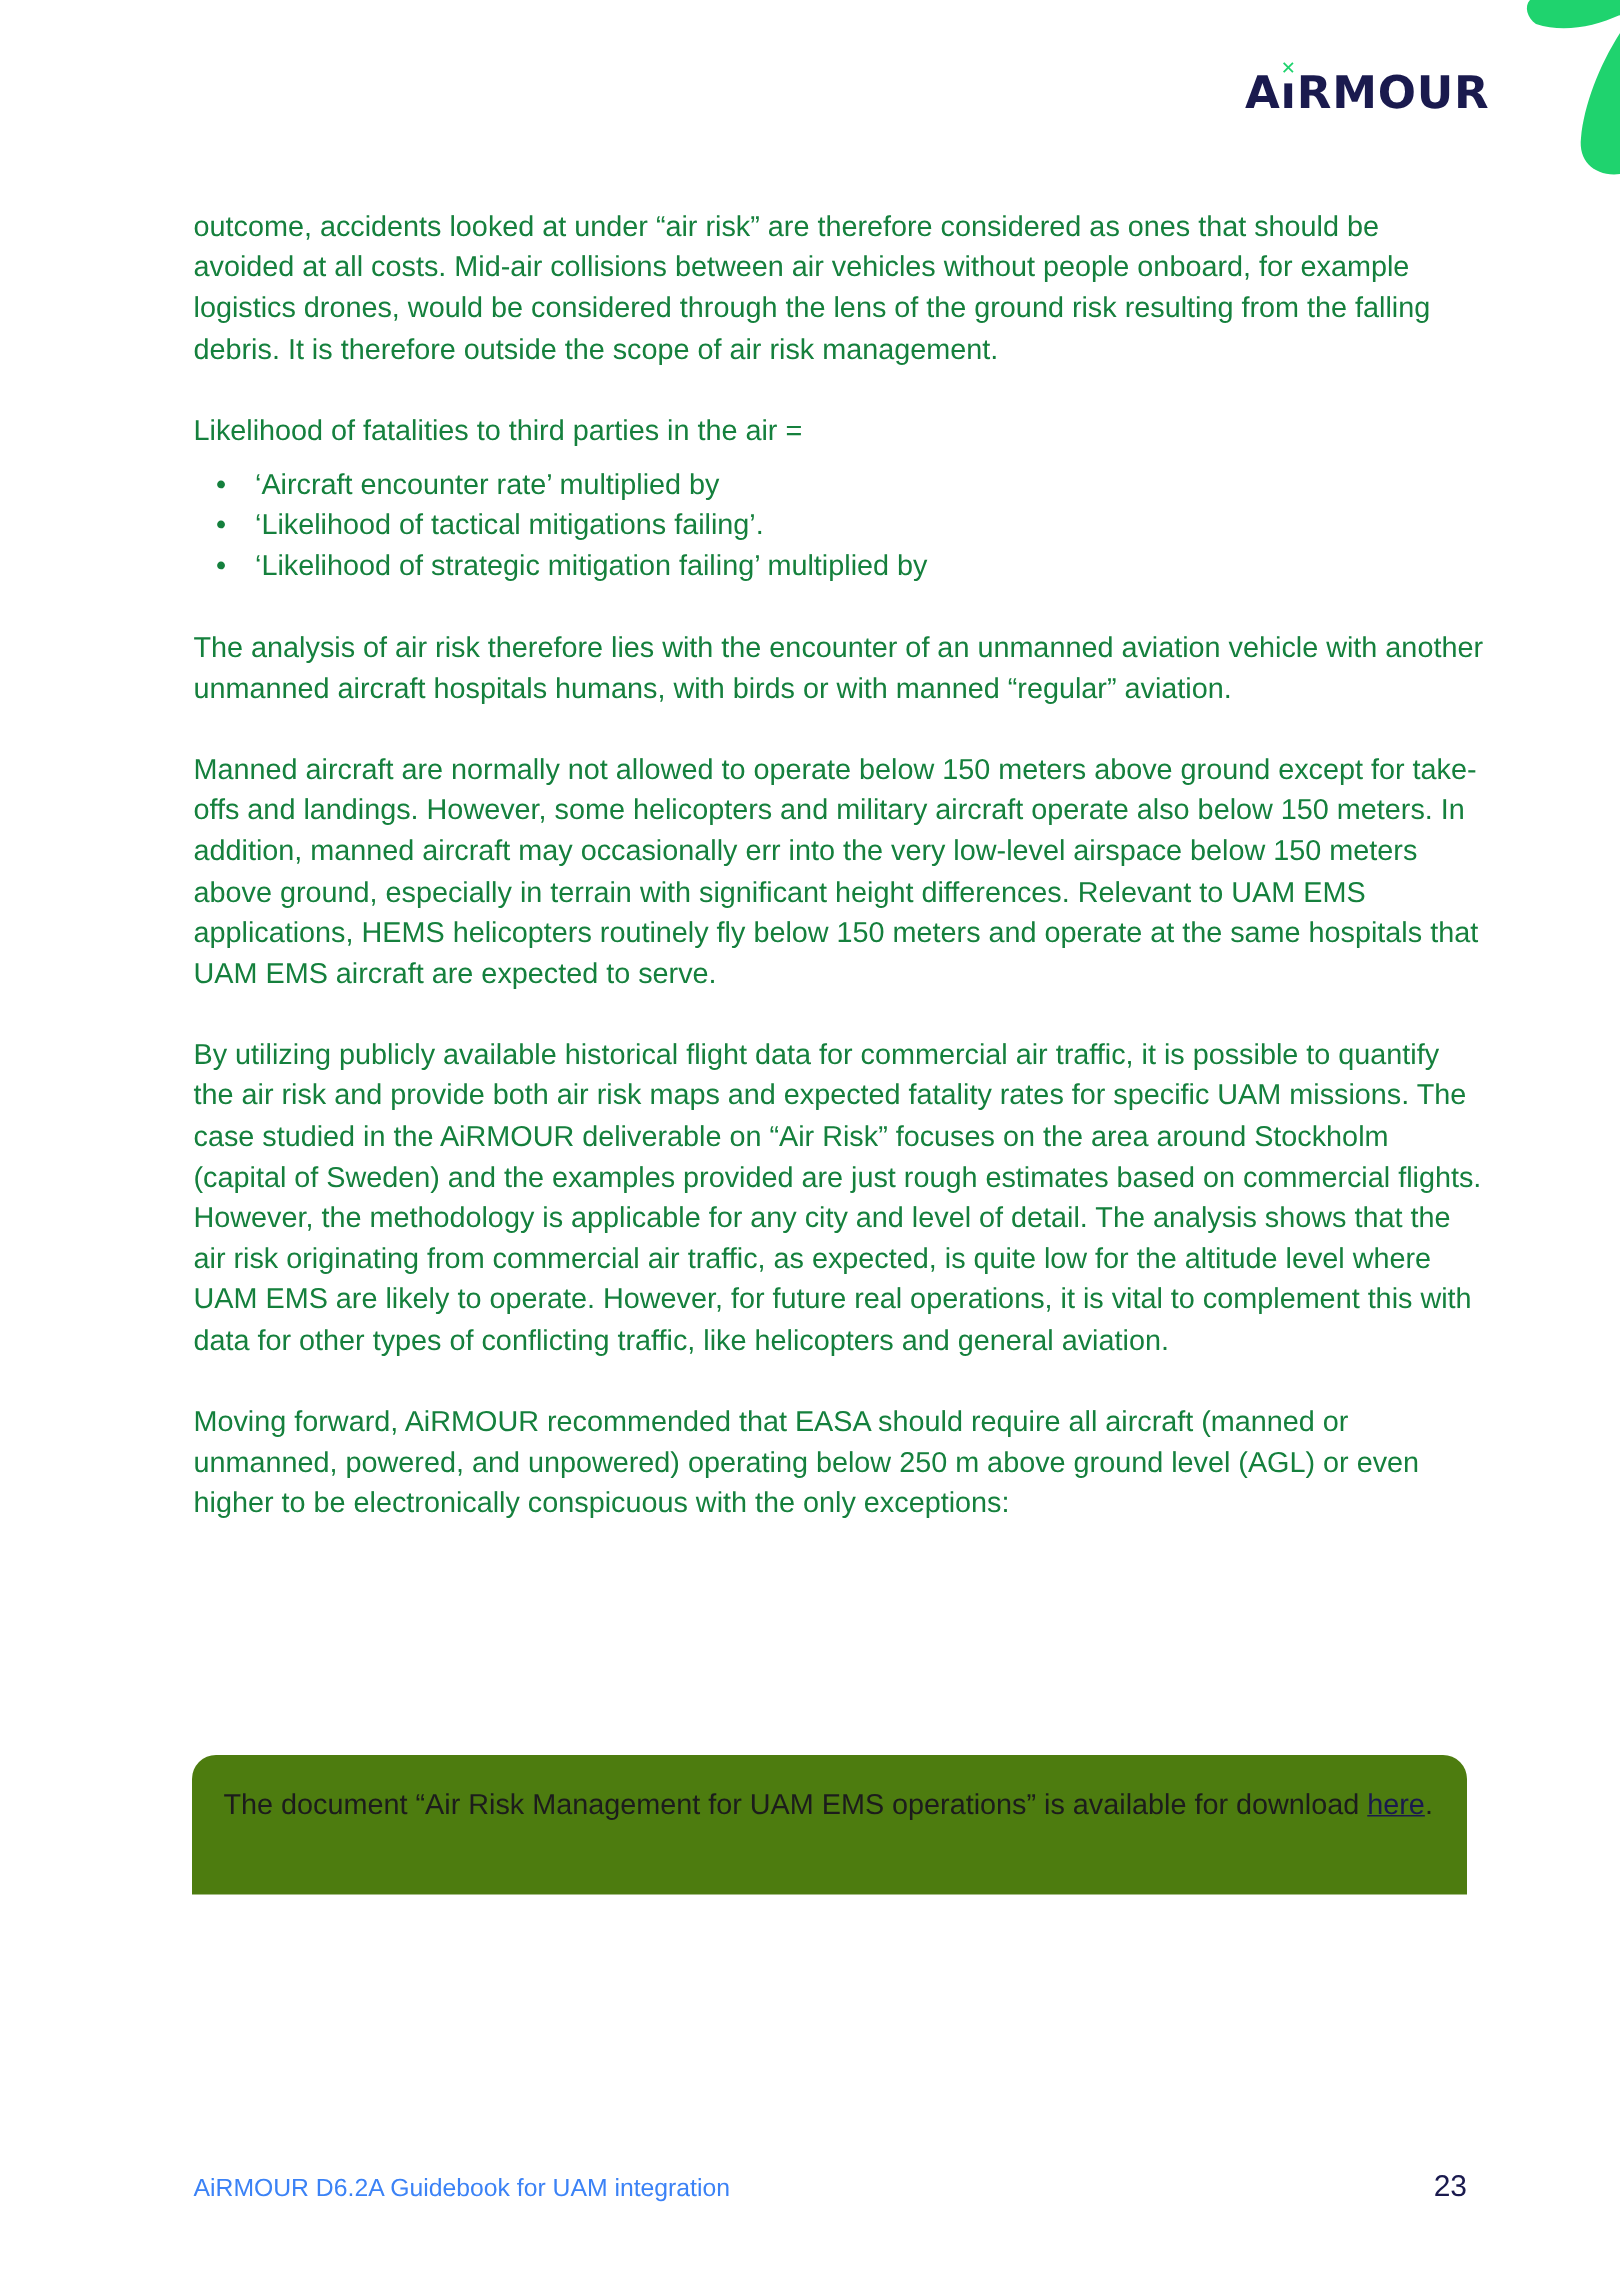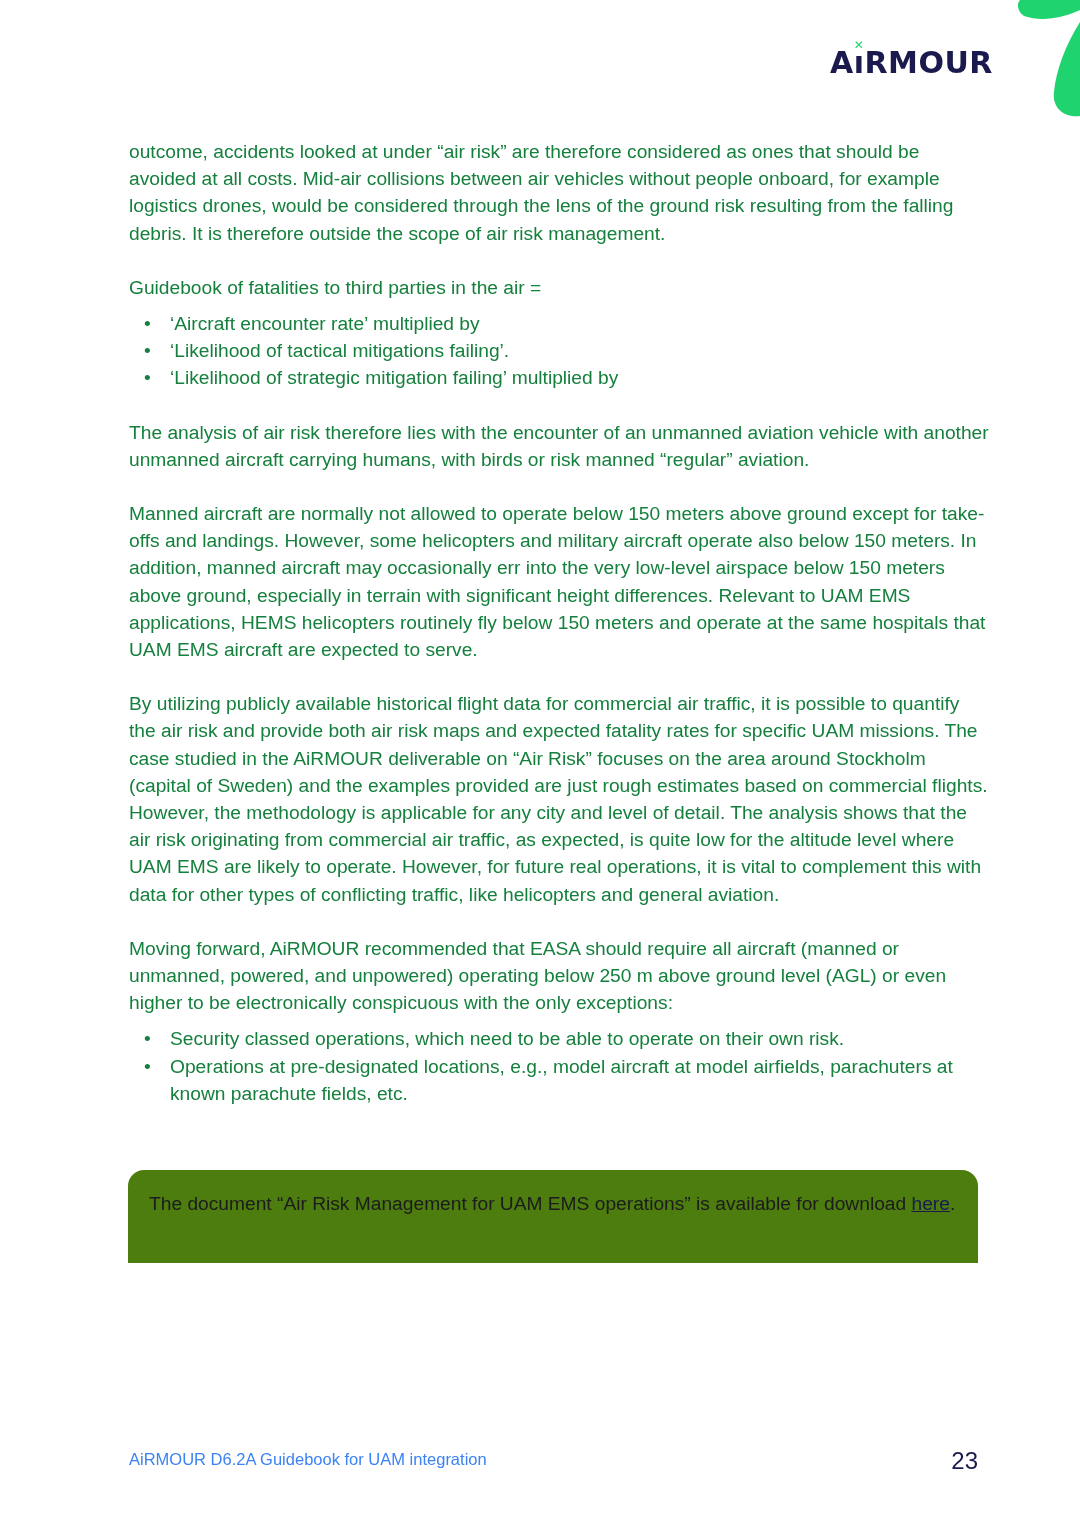"Guidebook of fatalities to third" p.tight { text: Guidebook -> Likelihood }
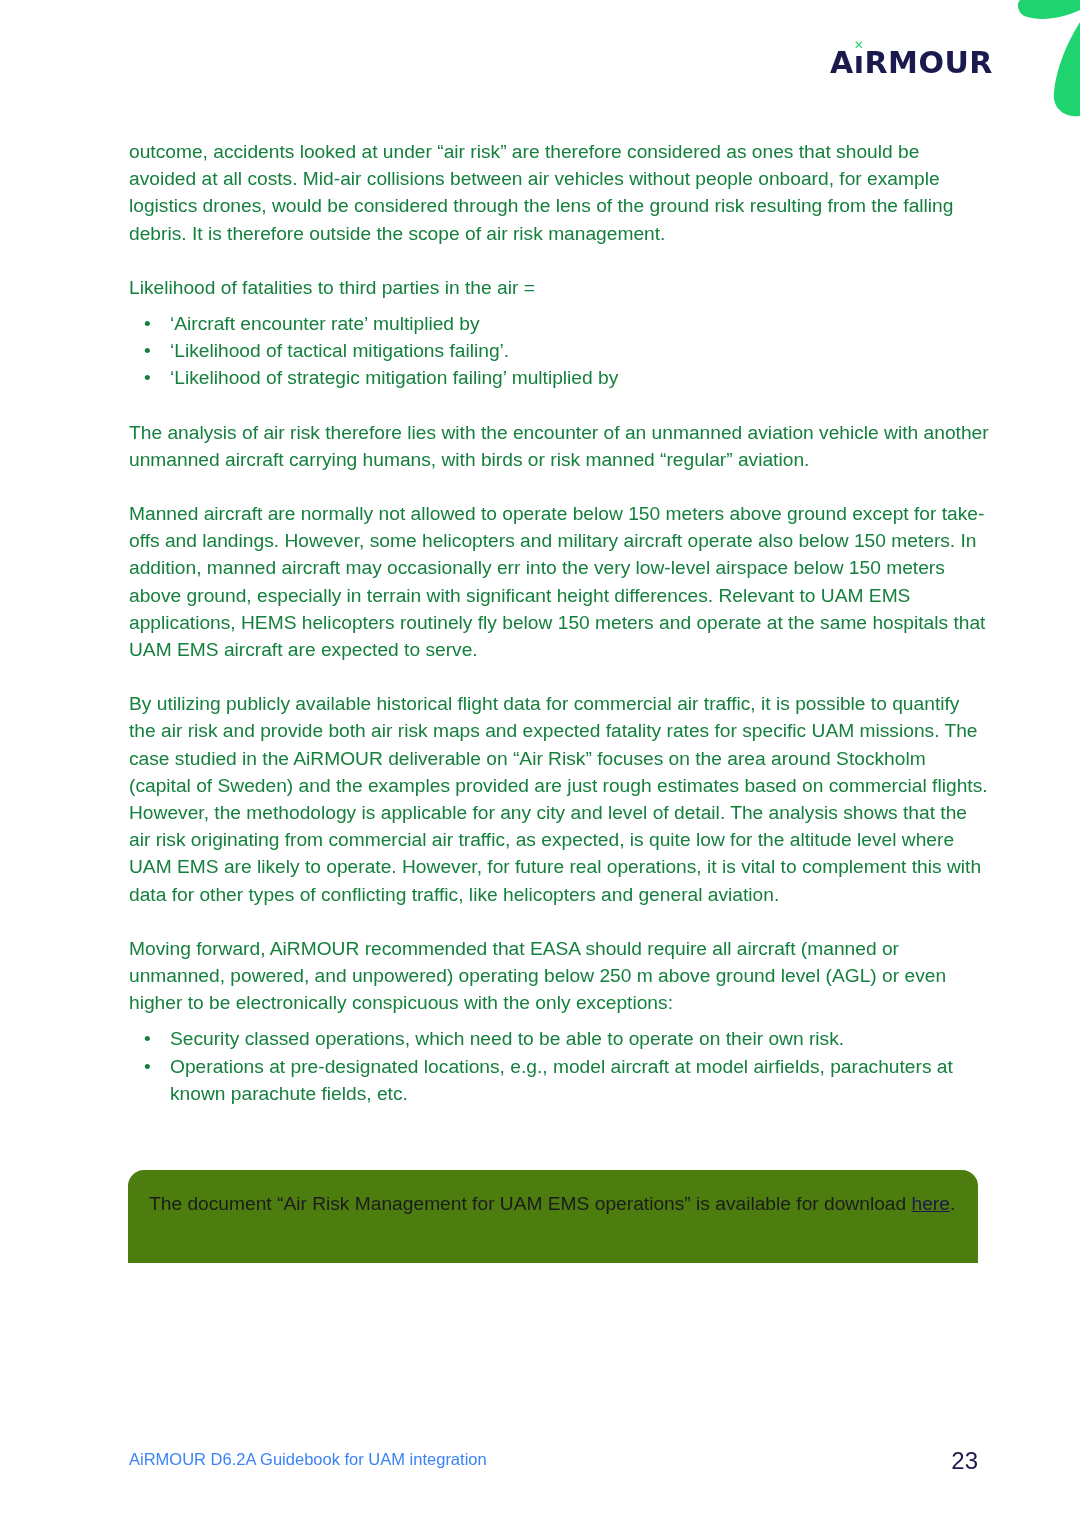"The analysis of air risk" p { text: carrying humans, with birds or risk -> hospitals humans, with birds or with }
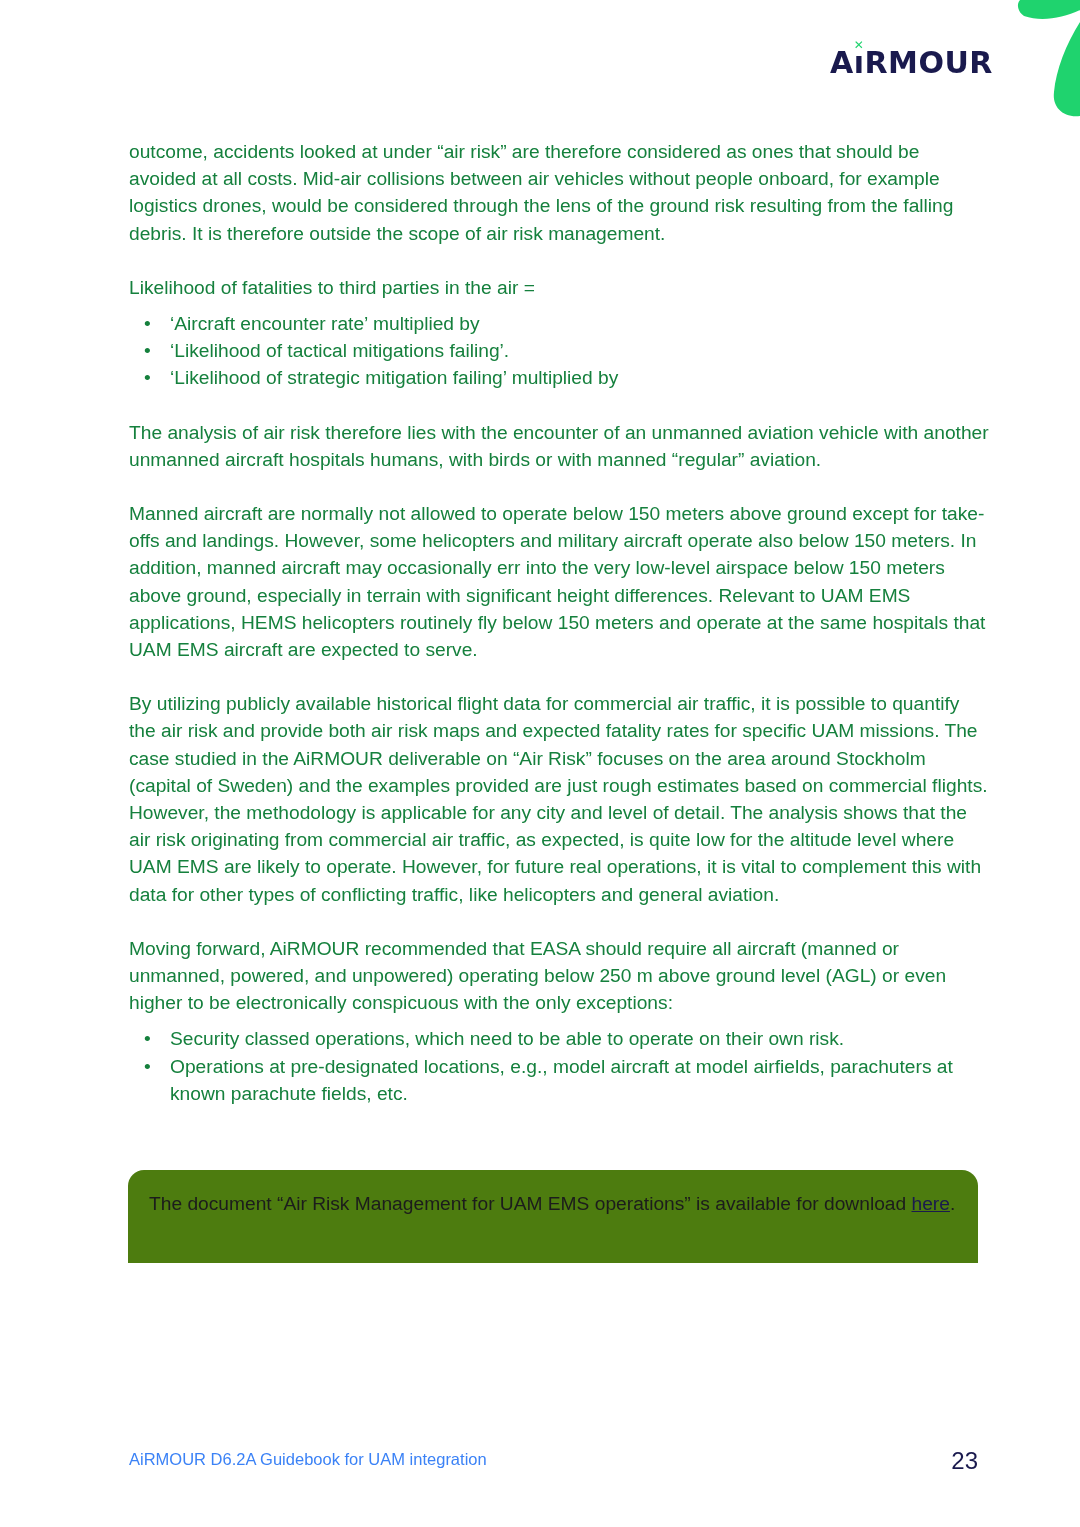"Security classed operations, which need" ul.bullets { html: <ul> <li>Security classed operations, which need to be able to operate on their own risk.</li> <li>Operations at pre-designated locations, e.g., model aircraft at model airfields, parachuters at known parachute fields, etc.</li> </ul> -> none }
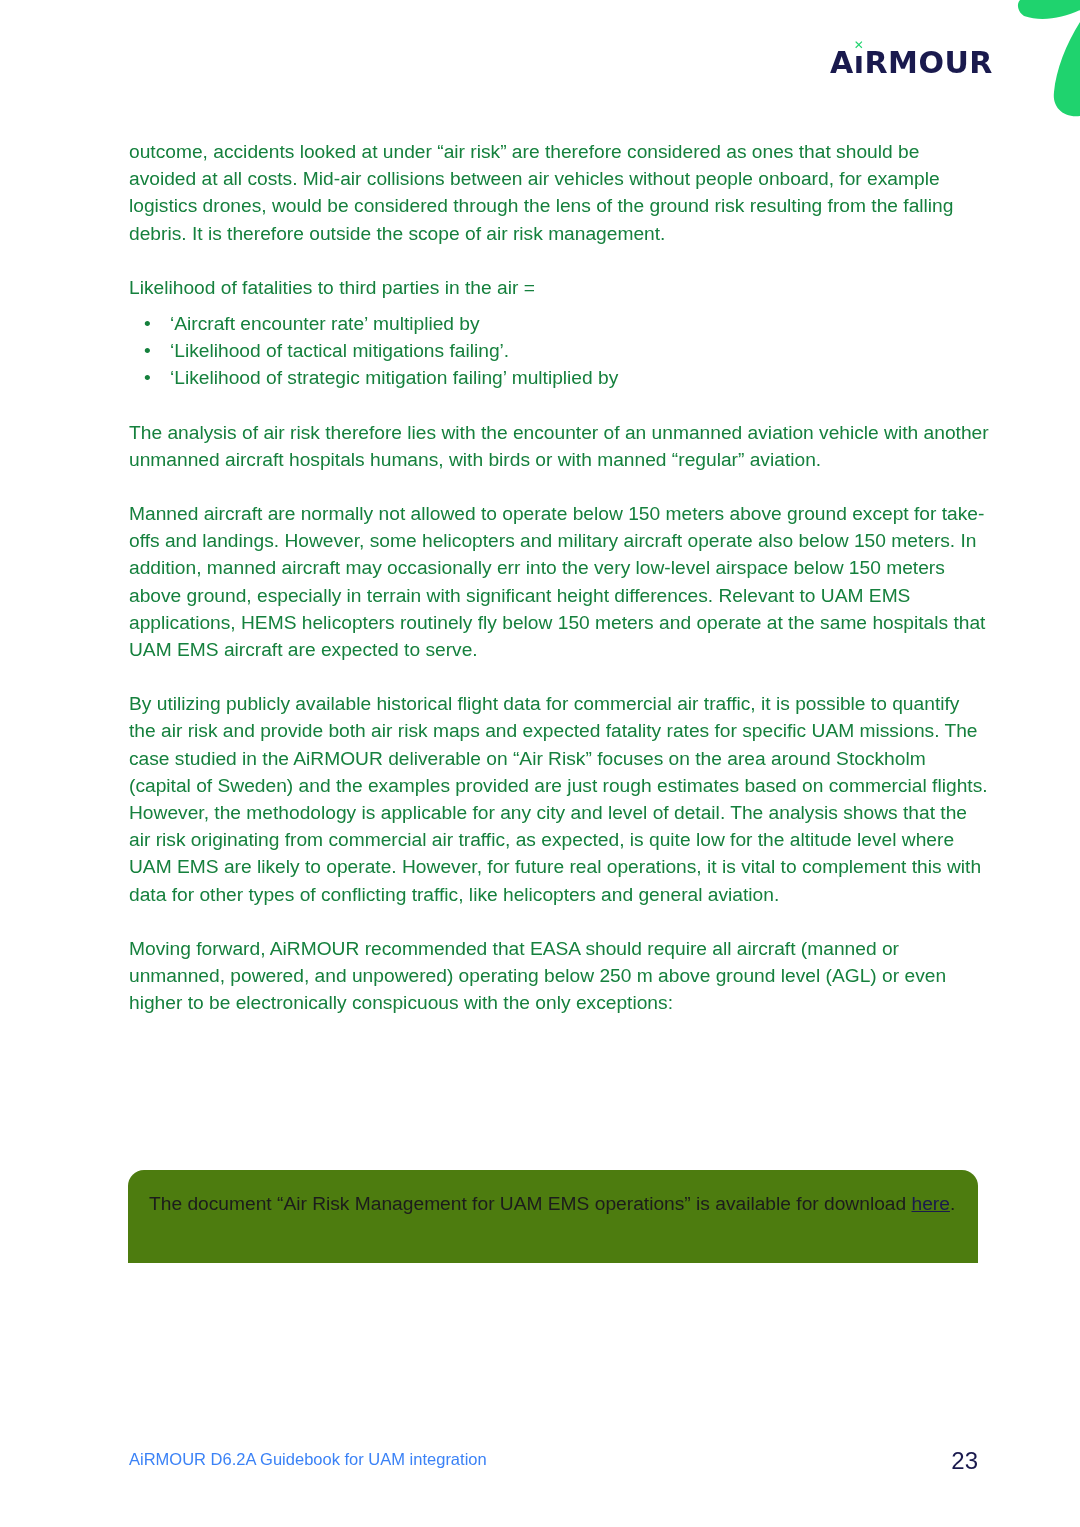"23" .footer-right { font-size: 24px -> 20px }
